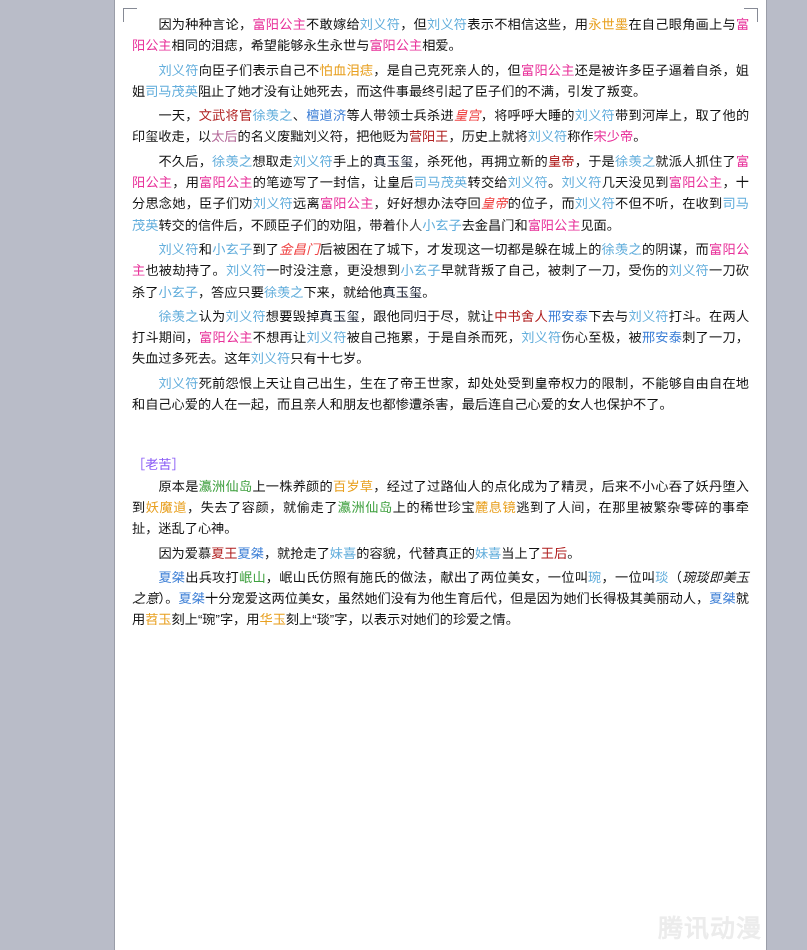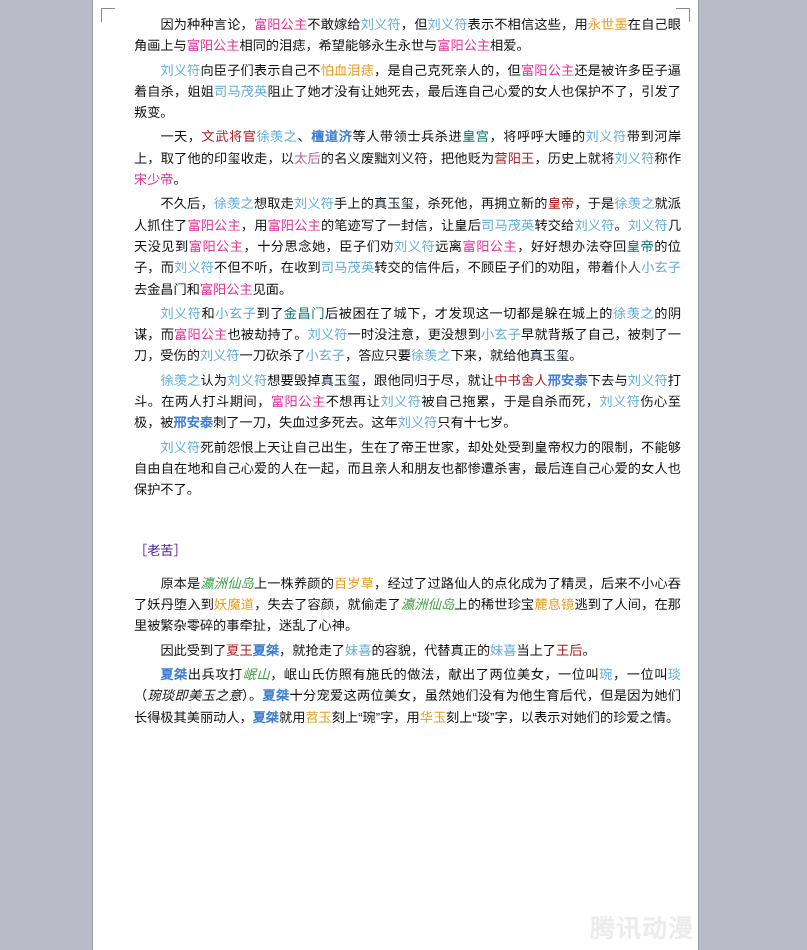"因为种种言论，富阳公主不敢嫁给刘义符，但刘义符表示不相信这些，用永世墨在自己眼角" #page { left: 92px -> 114px; padding-left: 24px -> none; width: 607px -> 653px }
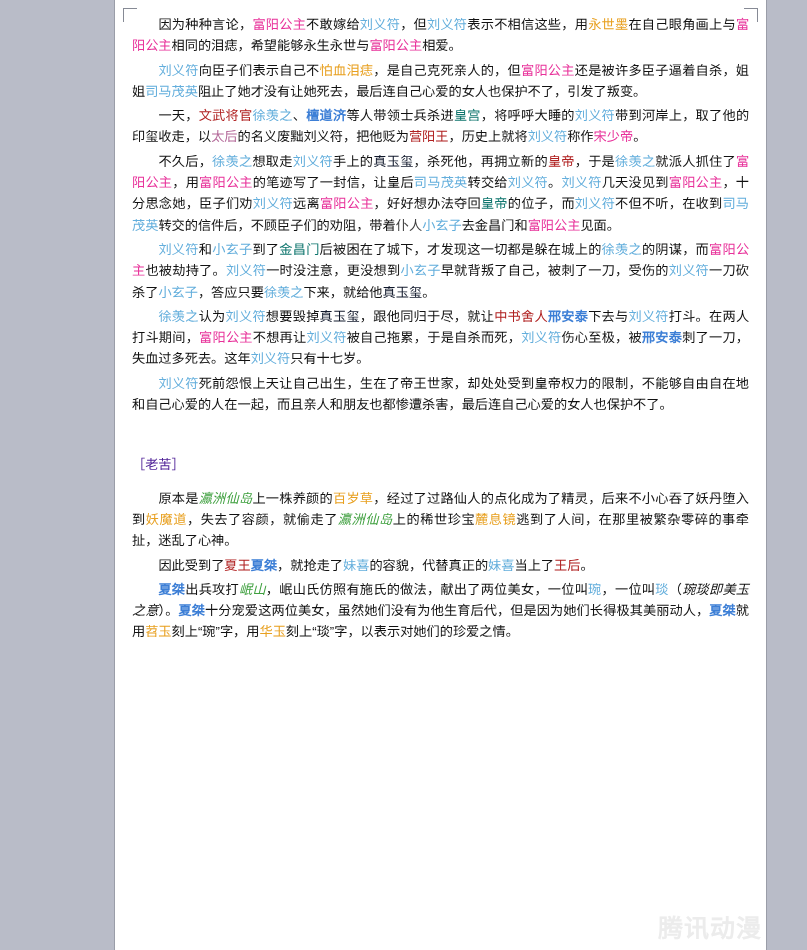"阻止了她才没有让她死去，最后连自己心爱的女人也保护不了，引发了叛变。" span { text: 最后连自己心爱的女人也保护不了 -> 而这件事最终引起了臣子们的不满 }
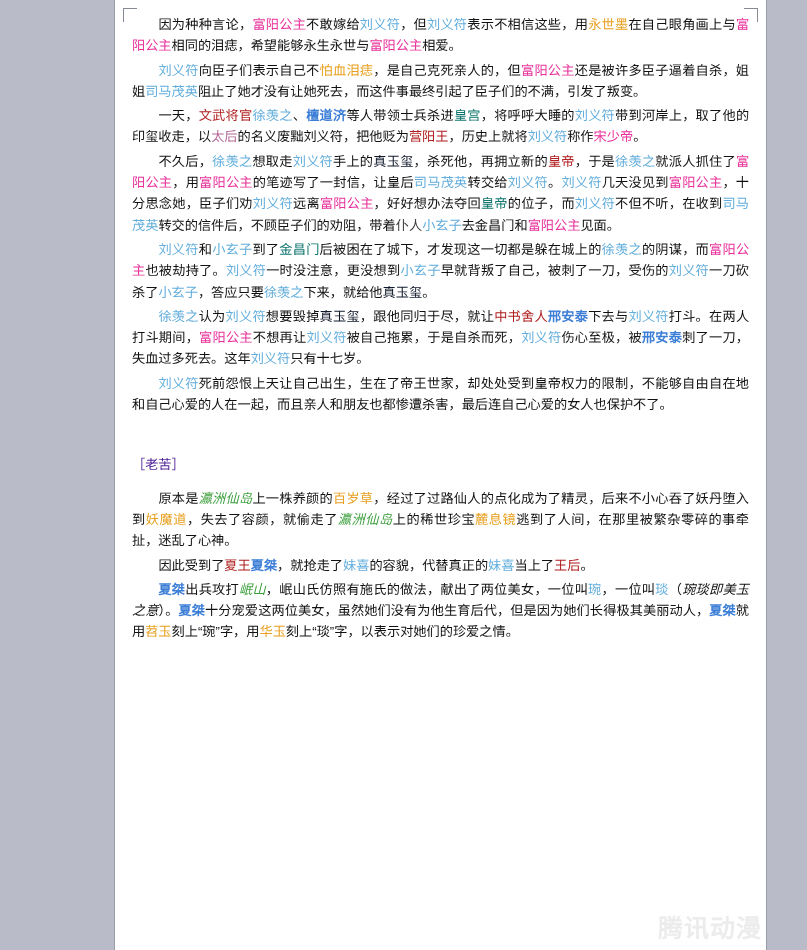"檀道济" .c-blue { font-weight: bold -> none }
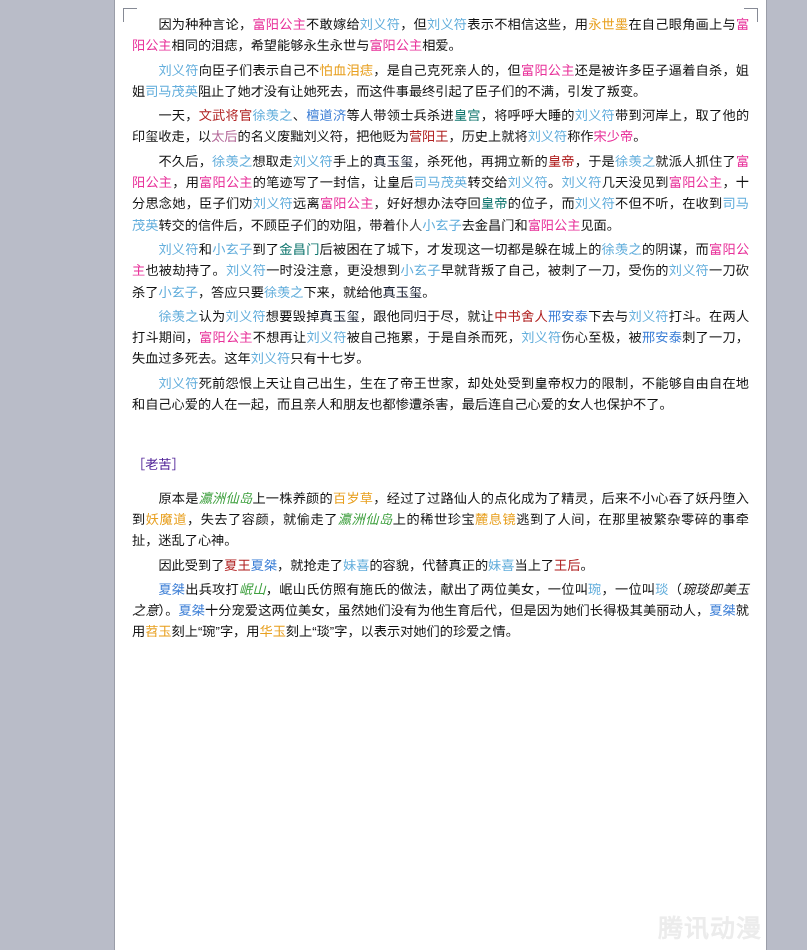"皇宫" .c-darkblue { color: #0f766e -> #ef4444; font-style: none -> italic }
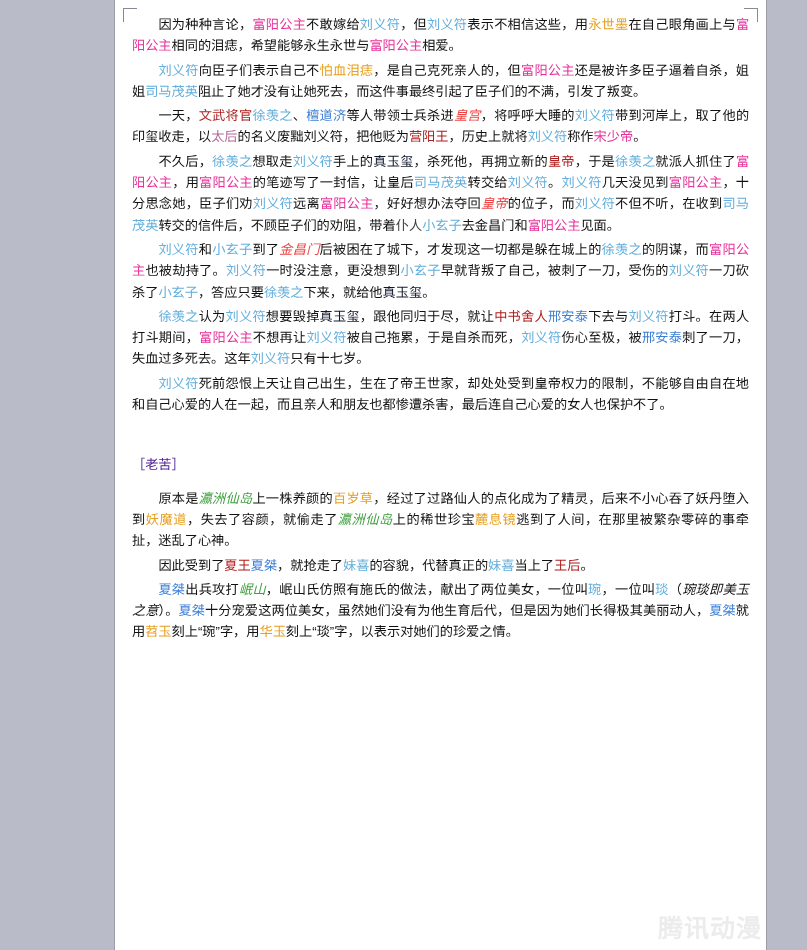"［老苦］" p.heading { color: #4c1d95 -> #8b5cf6; margin: 0 0 12px 0 -> 0 0 0 0 }
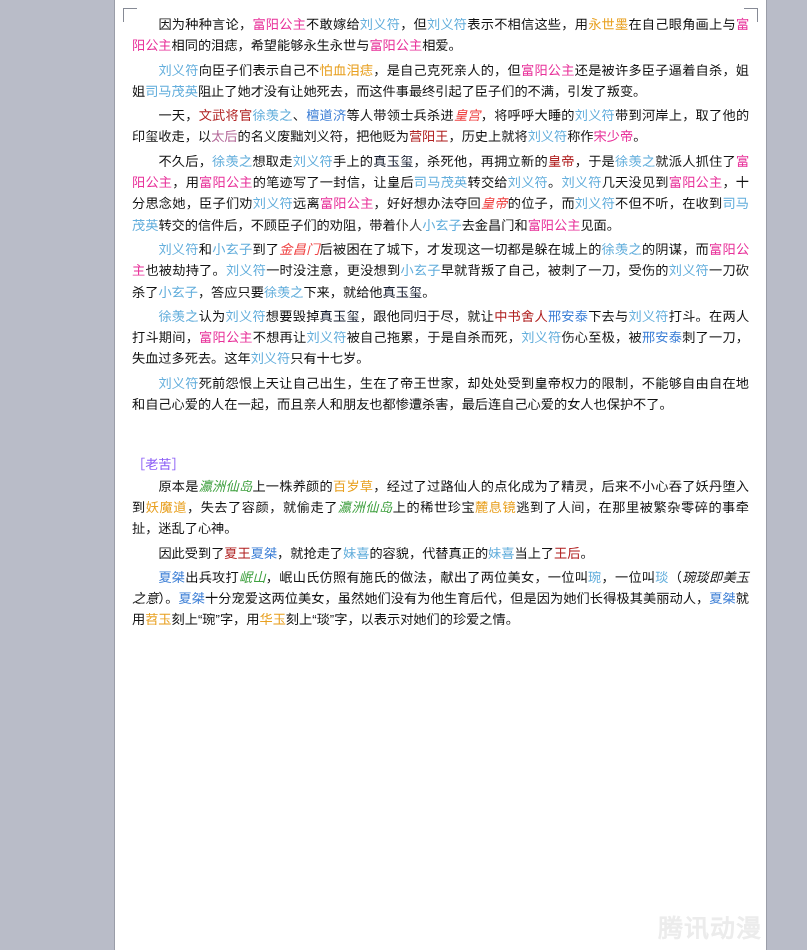"瀛洲仙岛" .c-green { font-style: italic -> none }
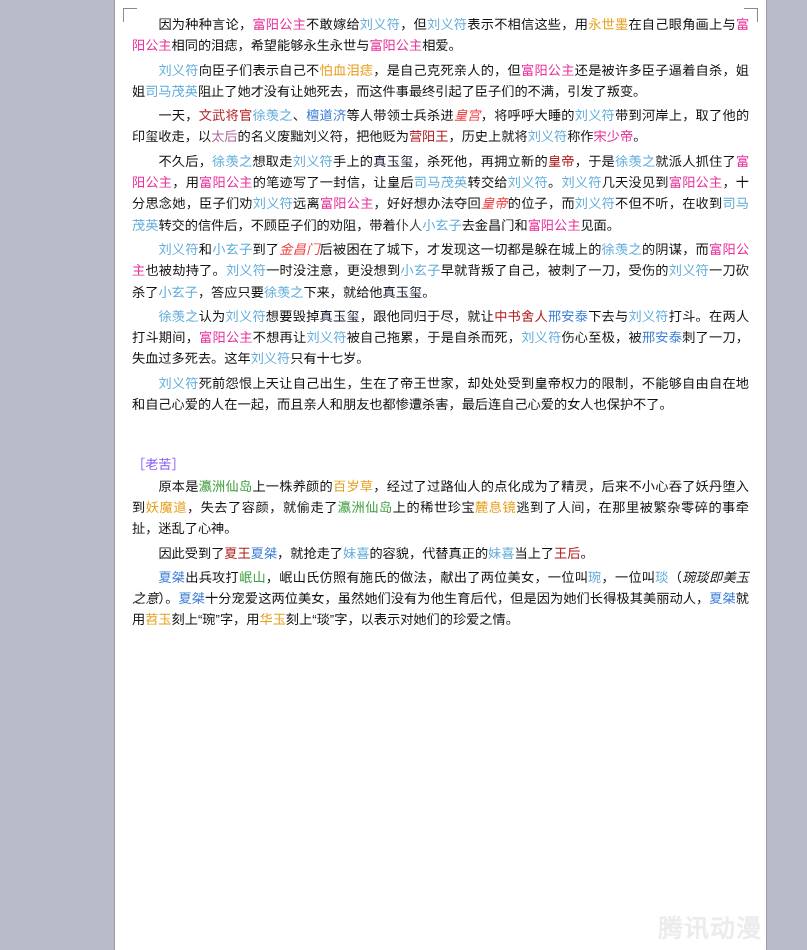"因此受到了" span { text: 此受到了 -> 为爱慕 }
